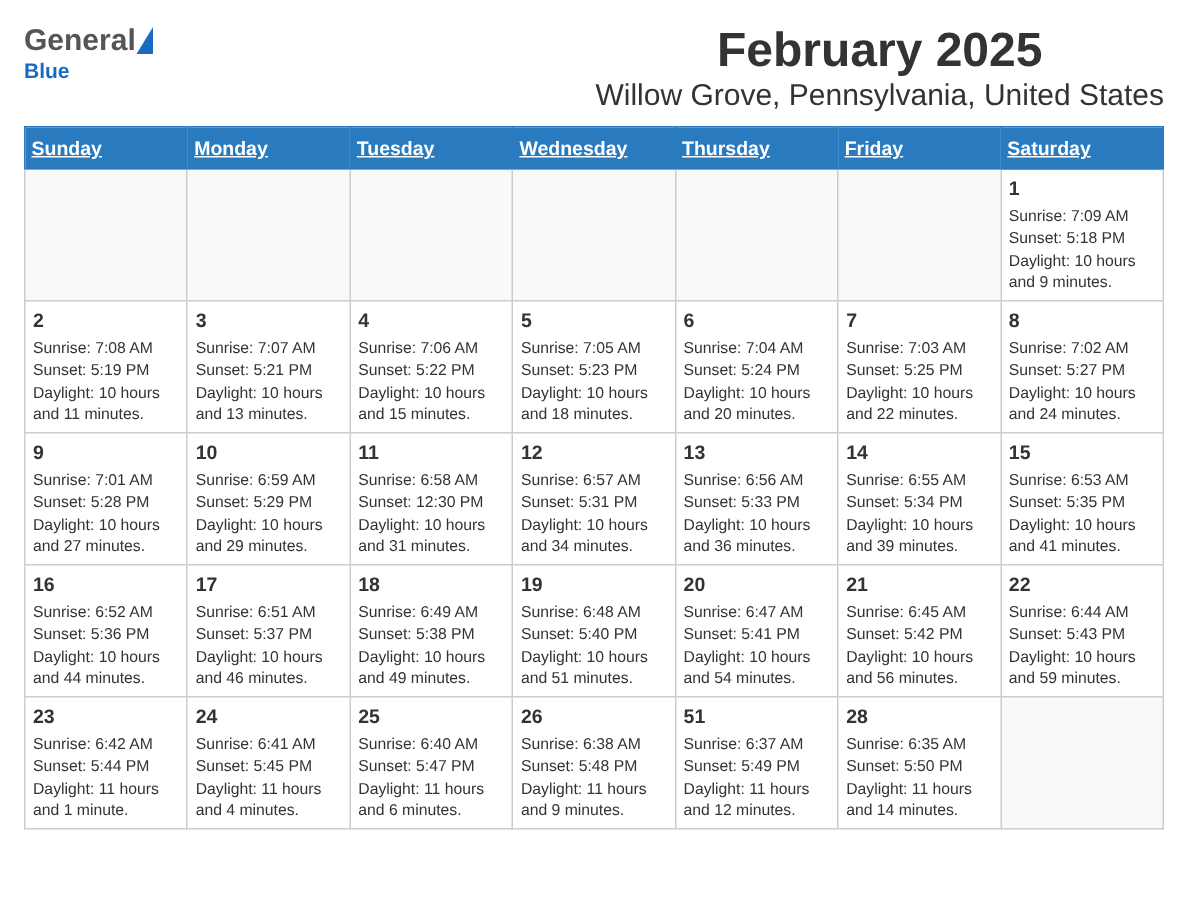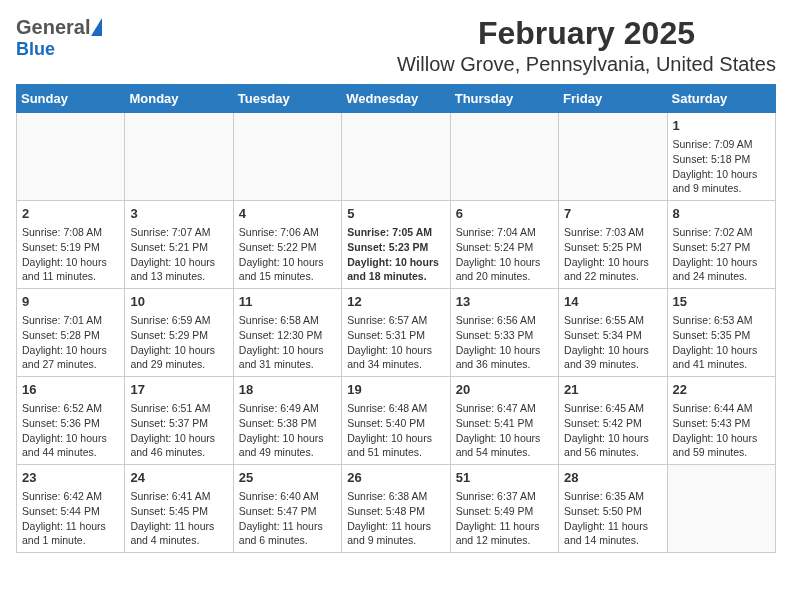"Blue" .logo-text-blue { font-size: 18px -> 14px }
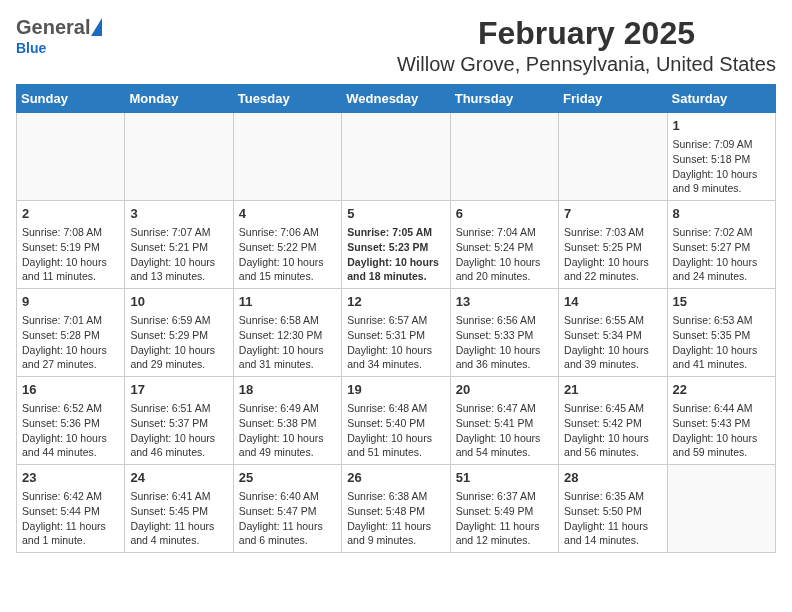"Sunday" .calendar th { text-decoration: none -> underline }
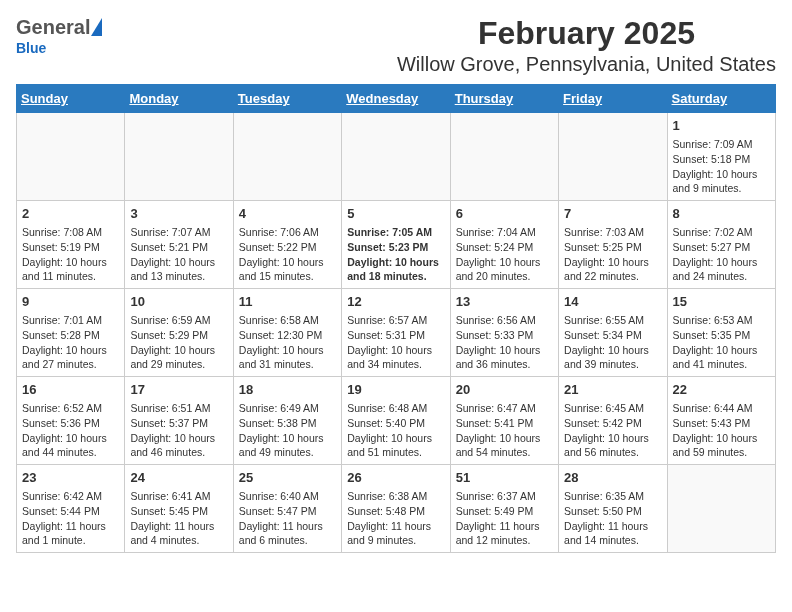"Sunrise: 7:05 AM" div { font-weight: bold -> none }
